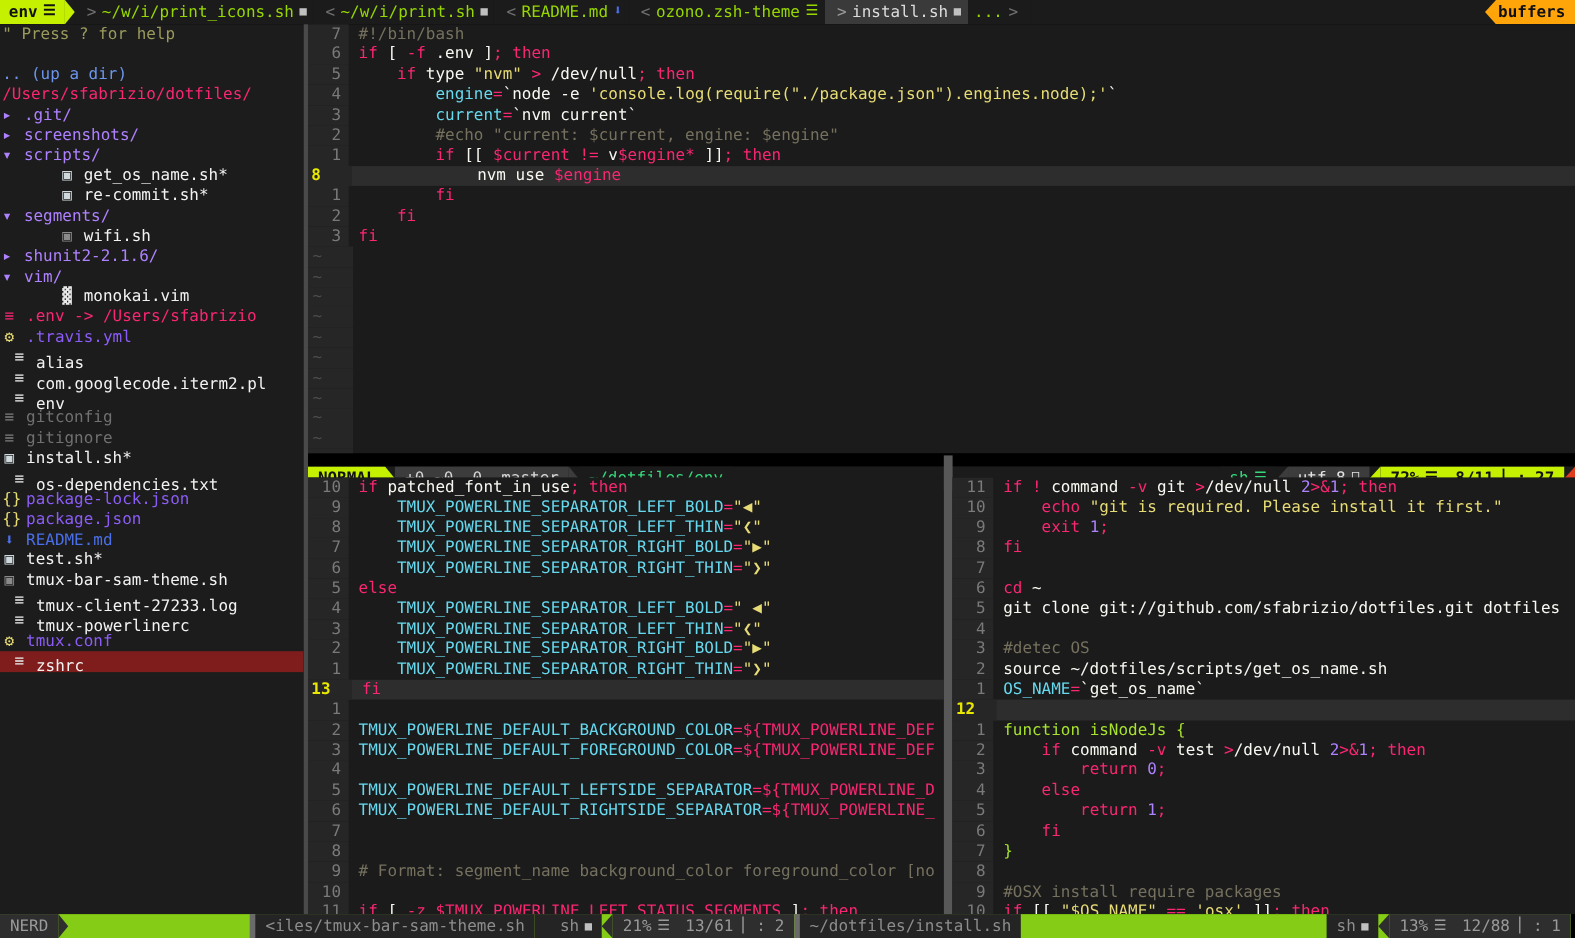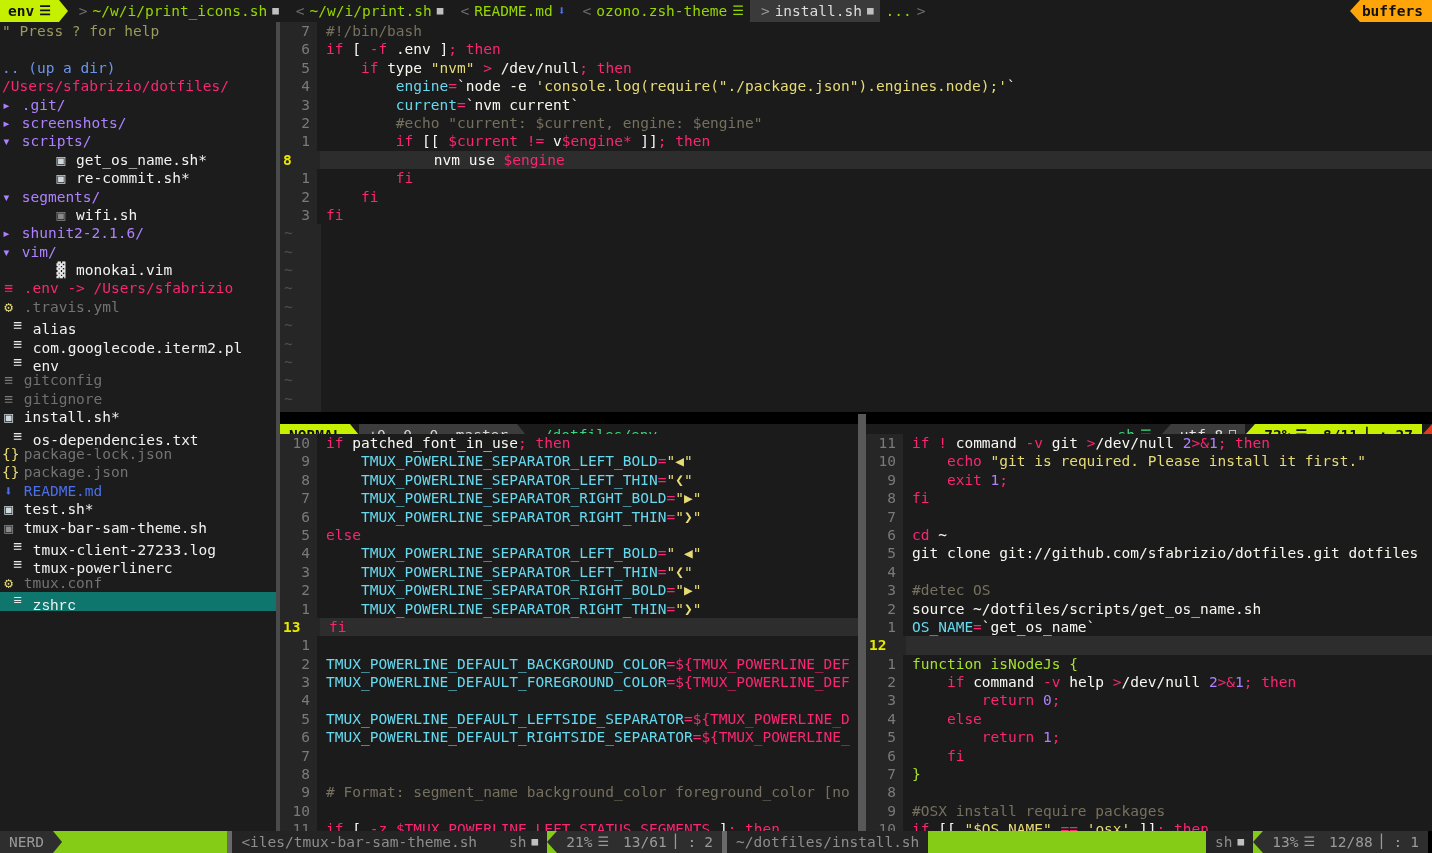".travis.yml" .c-yellow { color: #737373 -> #8b5cf6 }
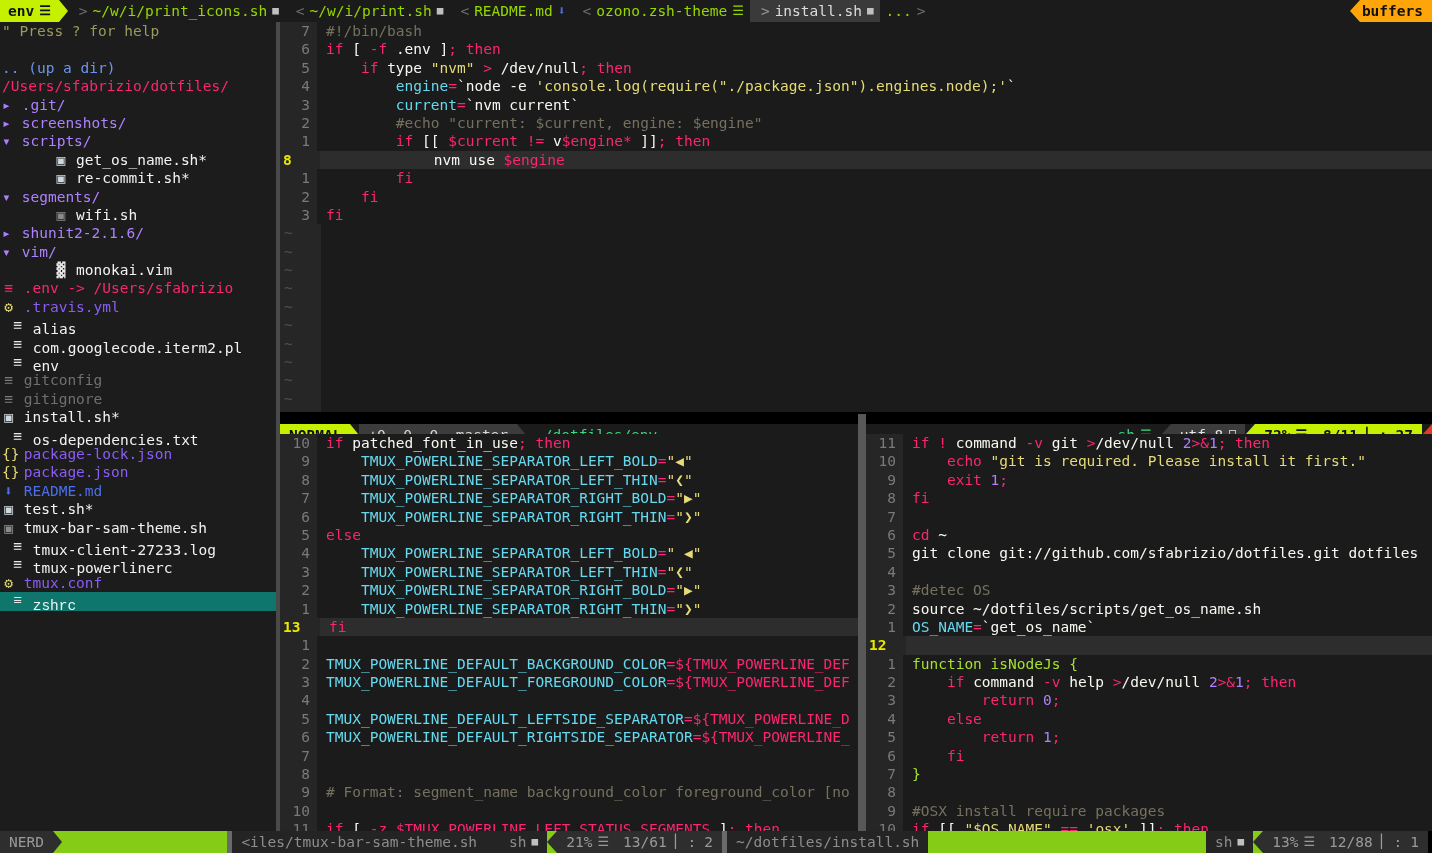"≡ zshrc" .nerd .row.sel { background: #0f766e -> #7f1d1d; font-family: Liberation Mono, monospace -> none }
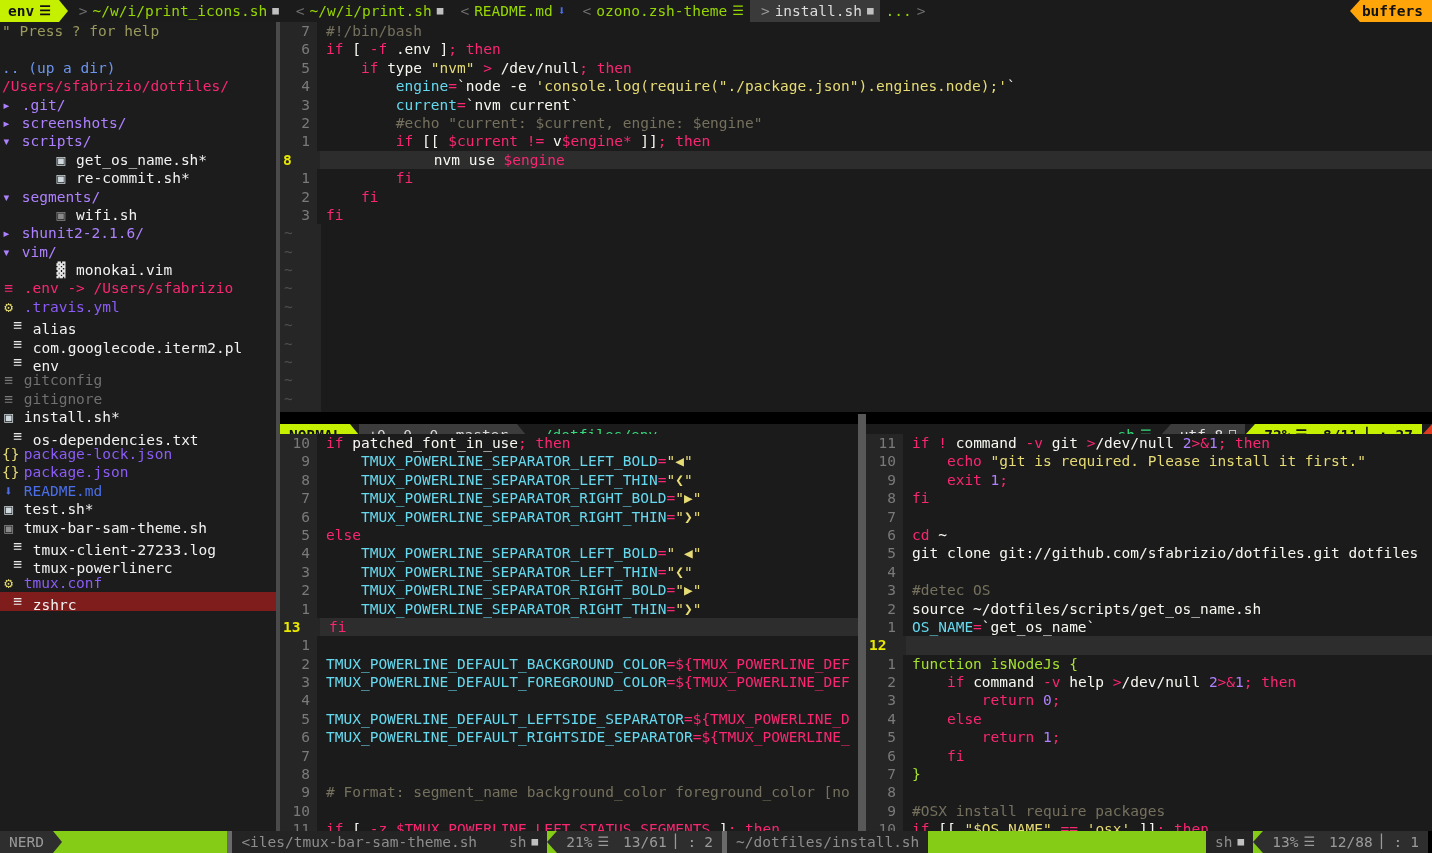"help" span.w { text: help -> test }
